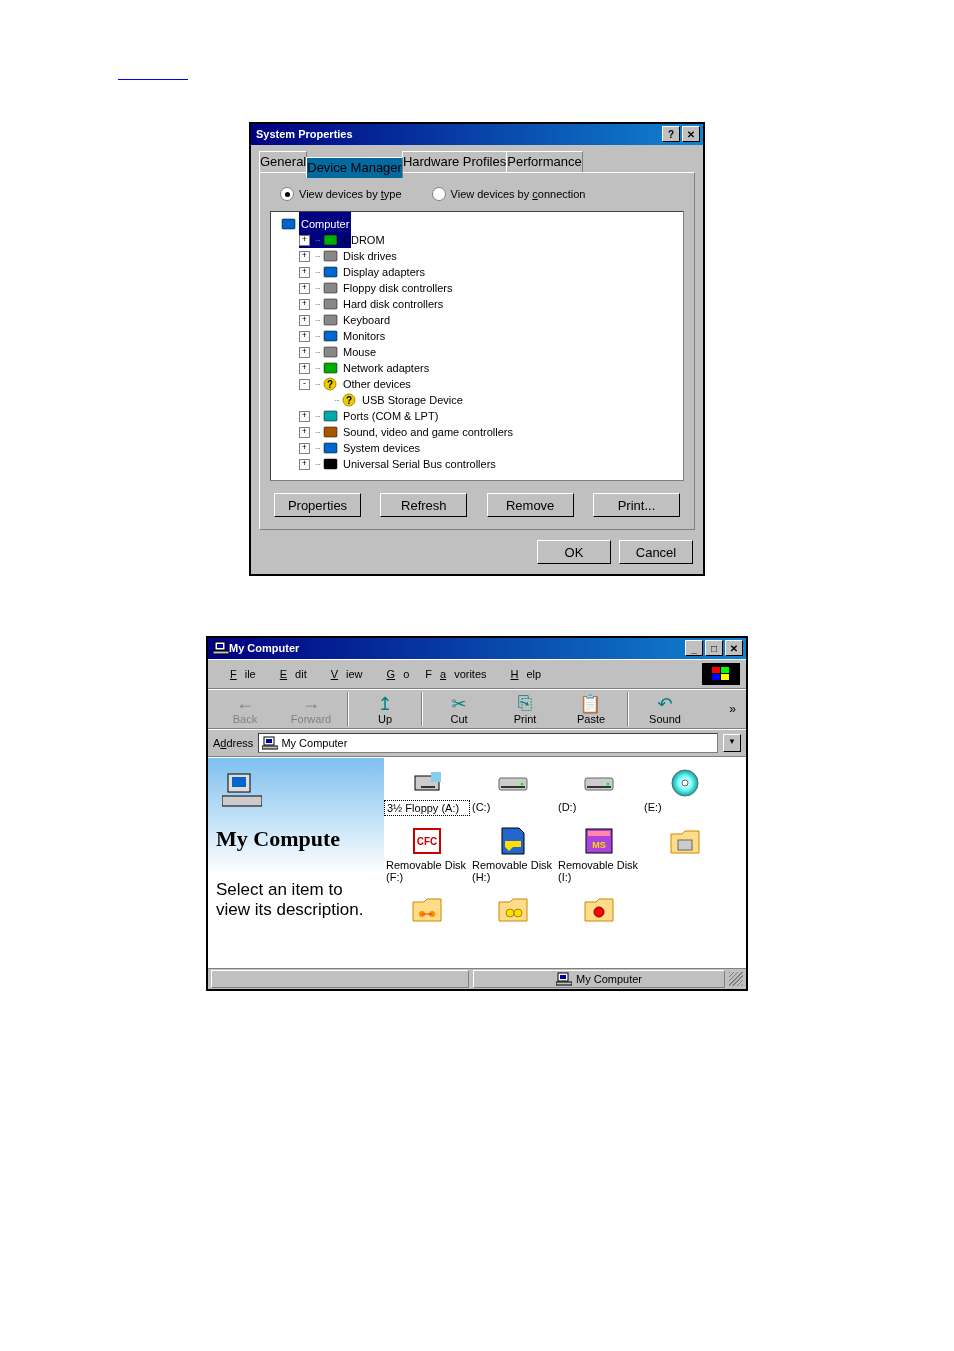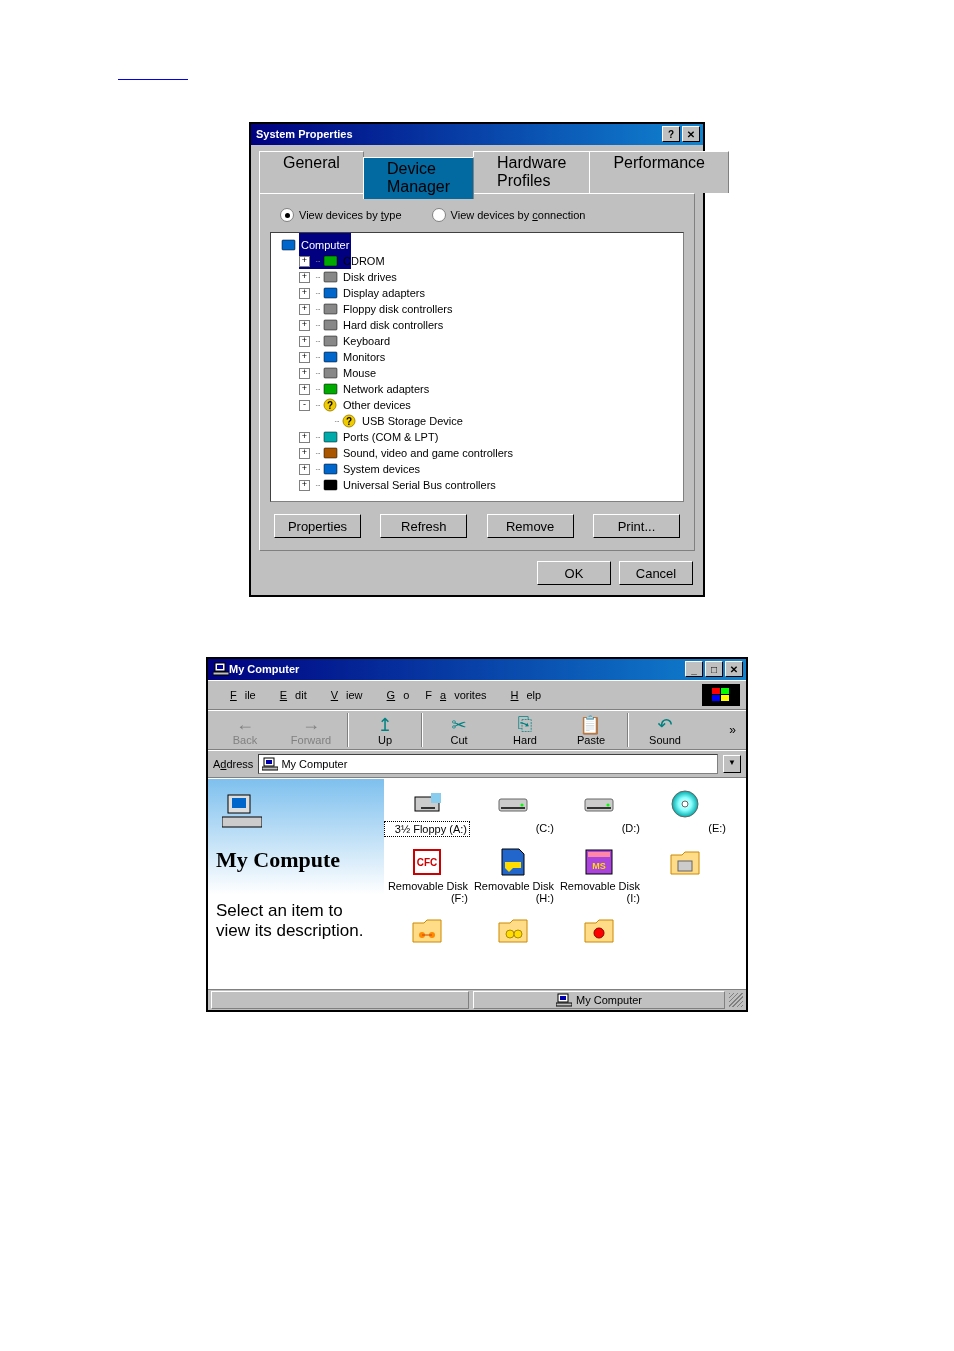"General" .tab { font-size: 16px -> 13px; padding: 2px 23px -> 2px 0 }
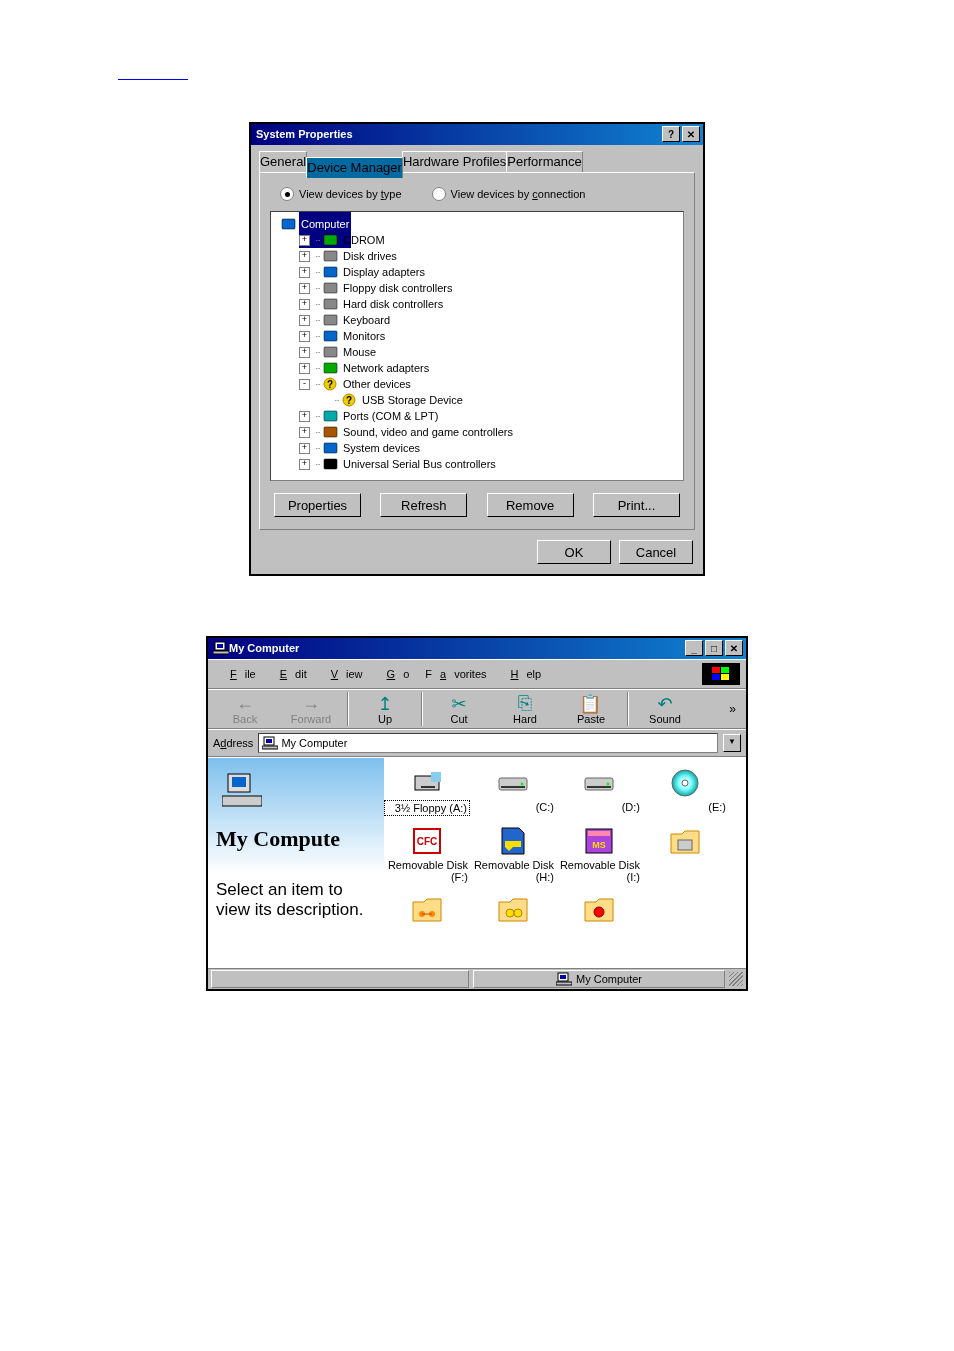"Hard" div { text: Hard -> Print }
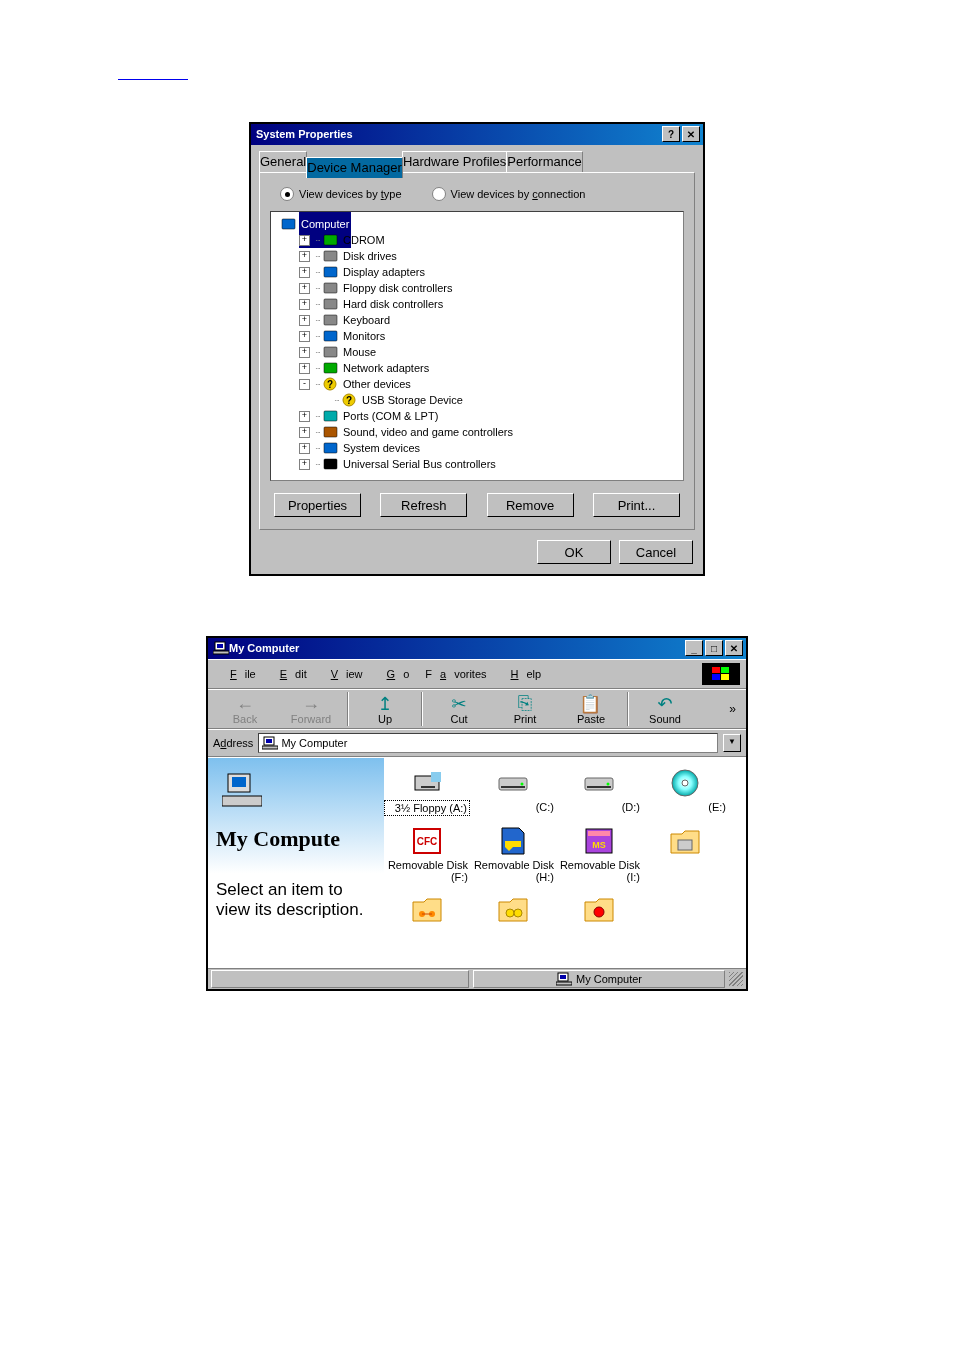"3½ Floppy (A:)" .ico { text-align: right -> left }
